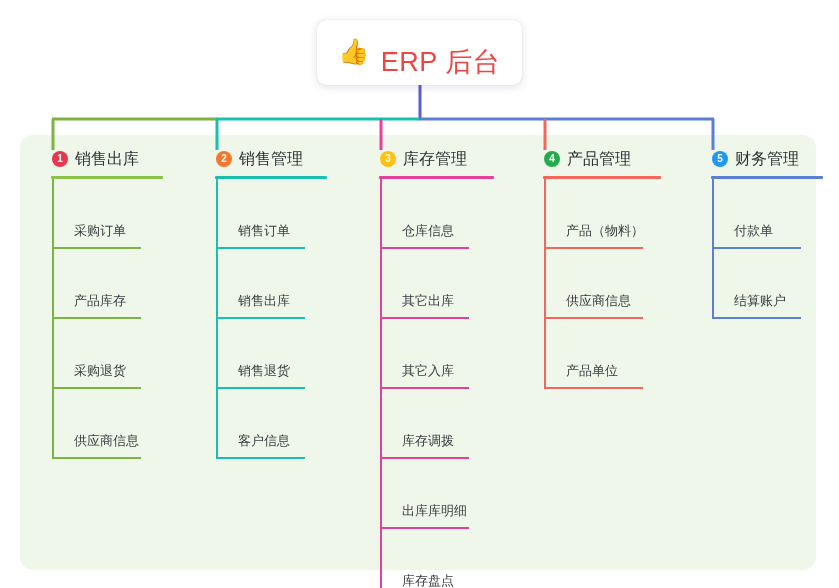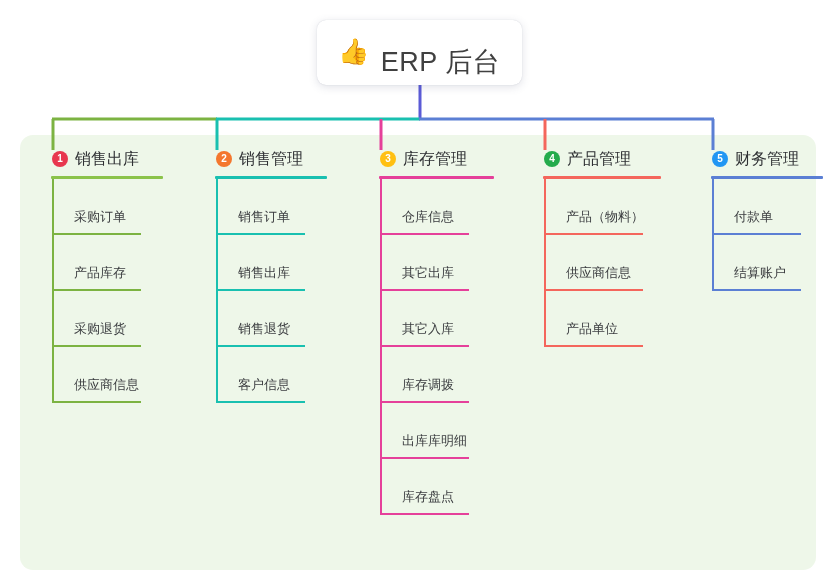"ERP 后台" #root-card .root-title { color: #404040 -> #ef4444 }
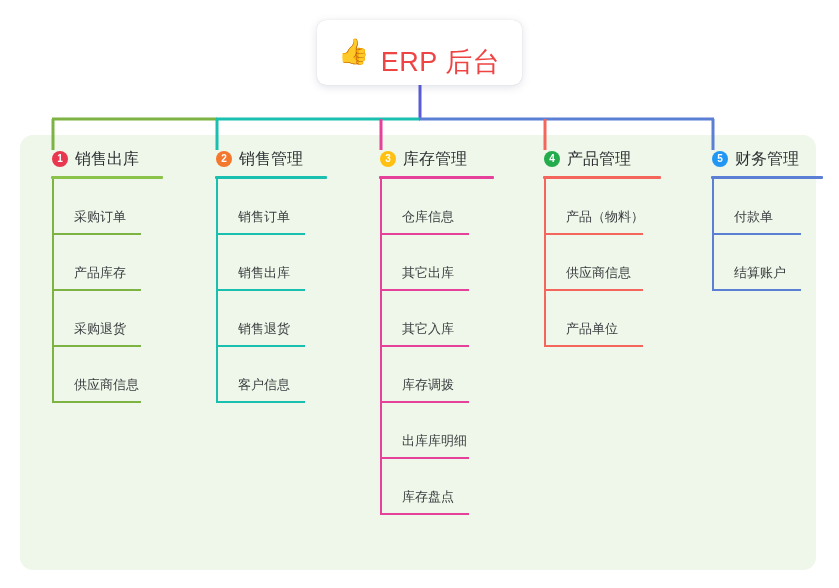"采购订单" .item { height: 56px -> 70px }
